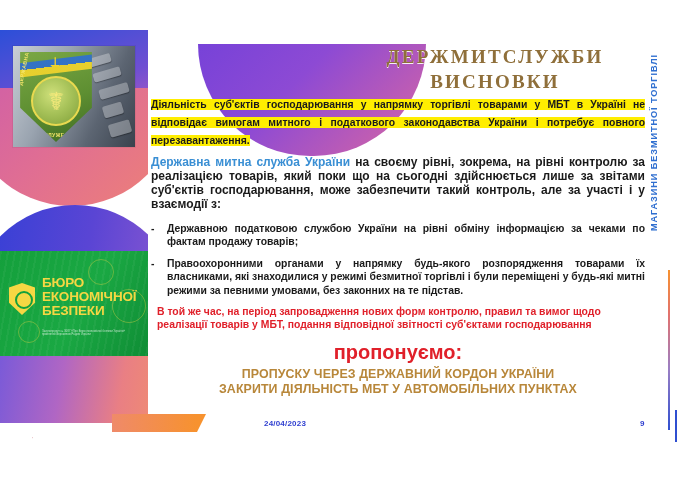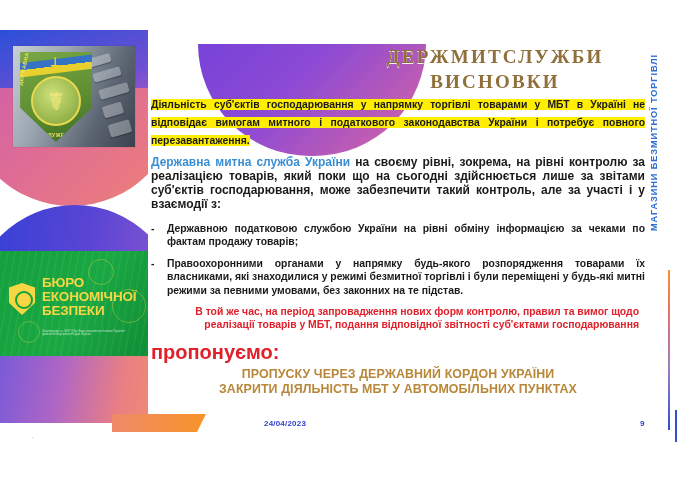"В той же час, на" .para-red { text-align: right -> left }
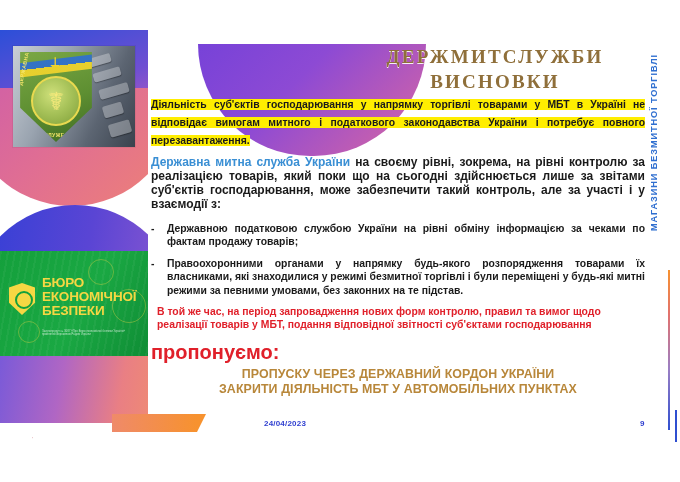"пропонуємо:" .propose { text-align: none -> center }
